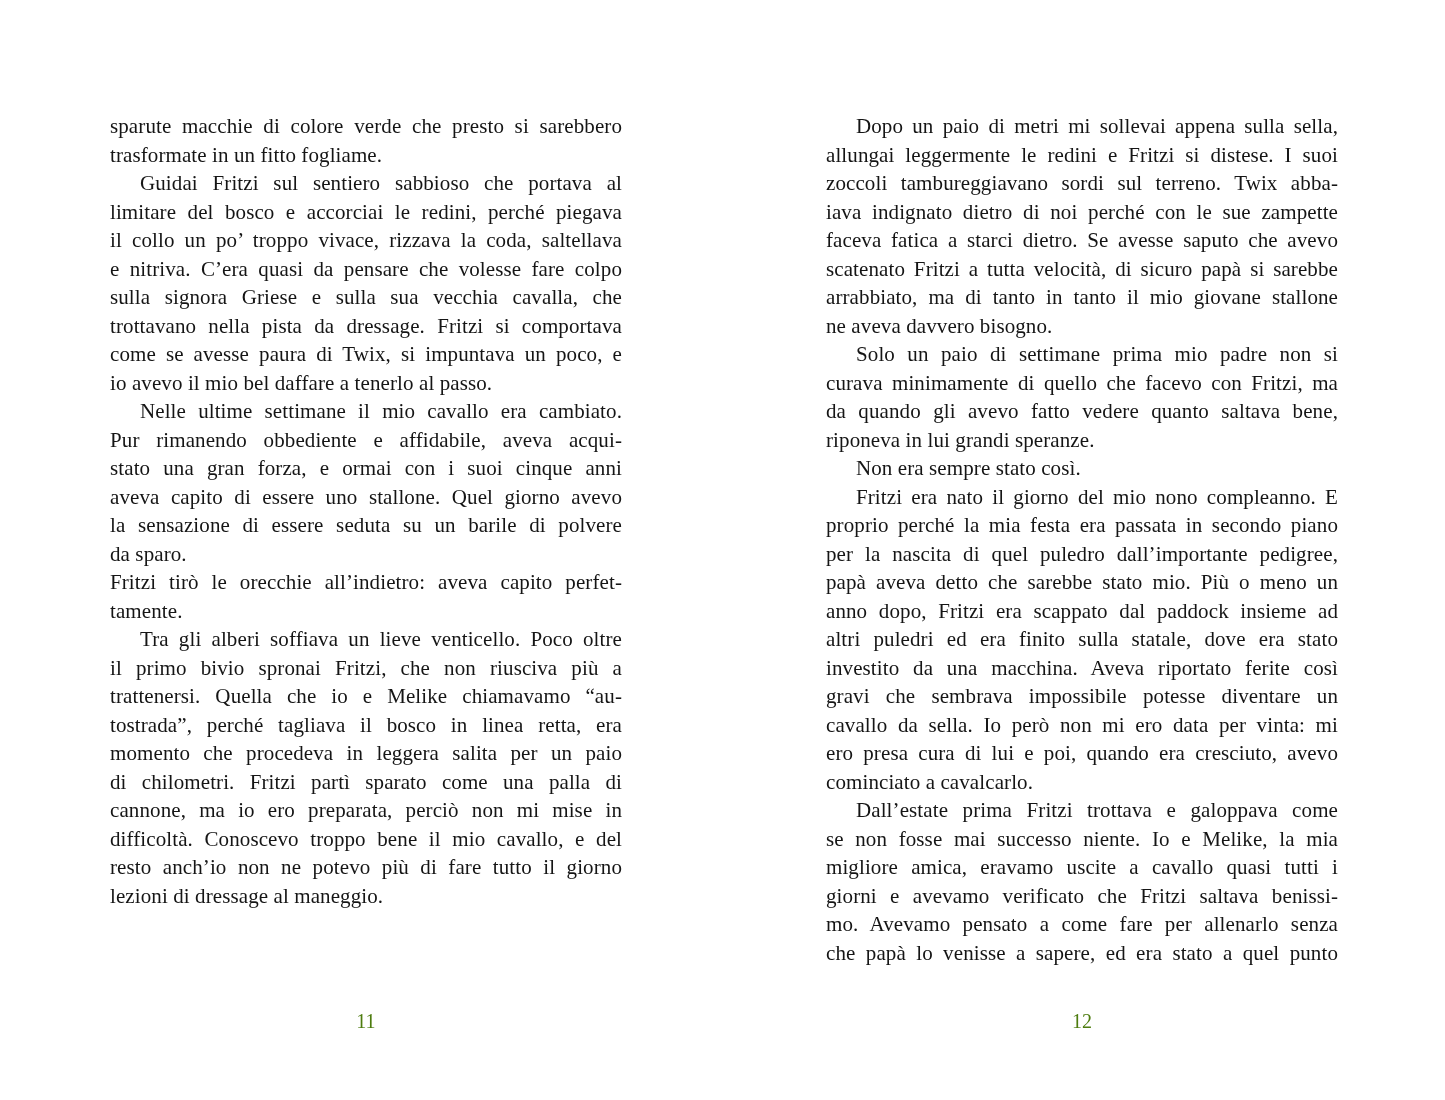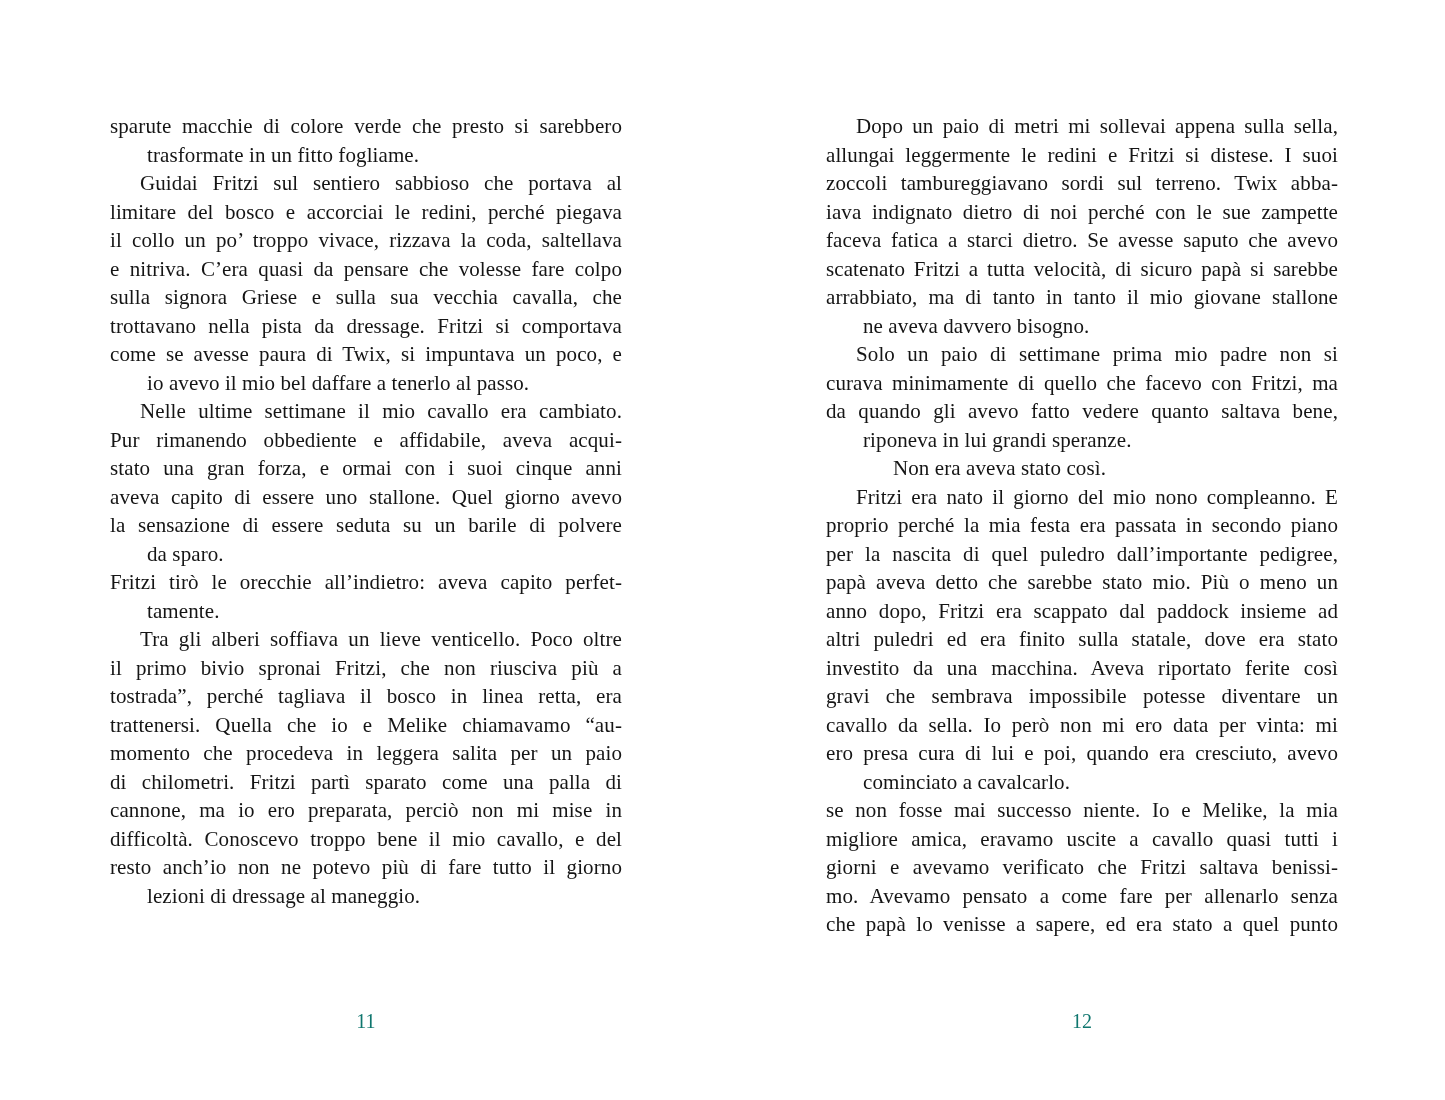"trasformate in un fitto fogliame." .line.end { margin-left: 37px -> none }
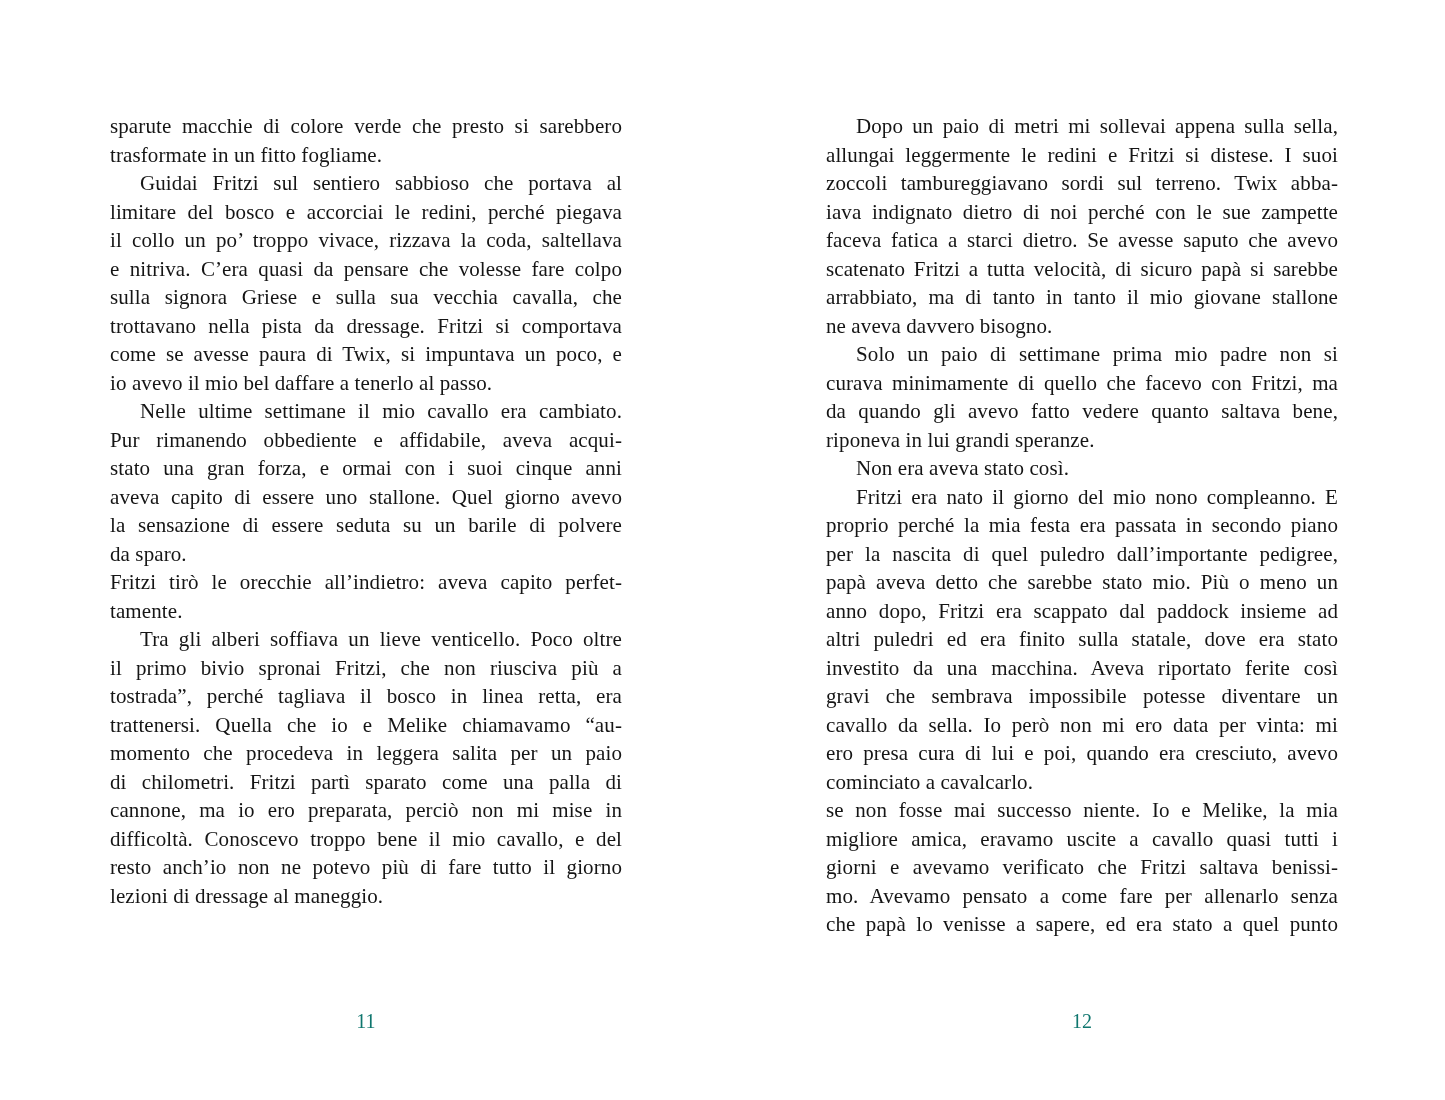"Non era aveva stato così." div.line { text: aveva -> sempre }
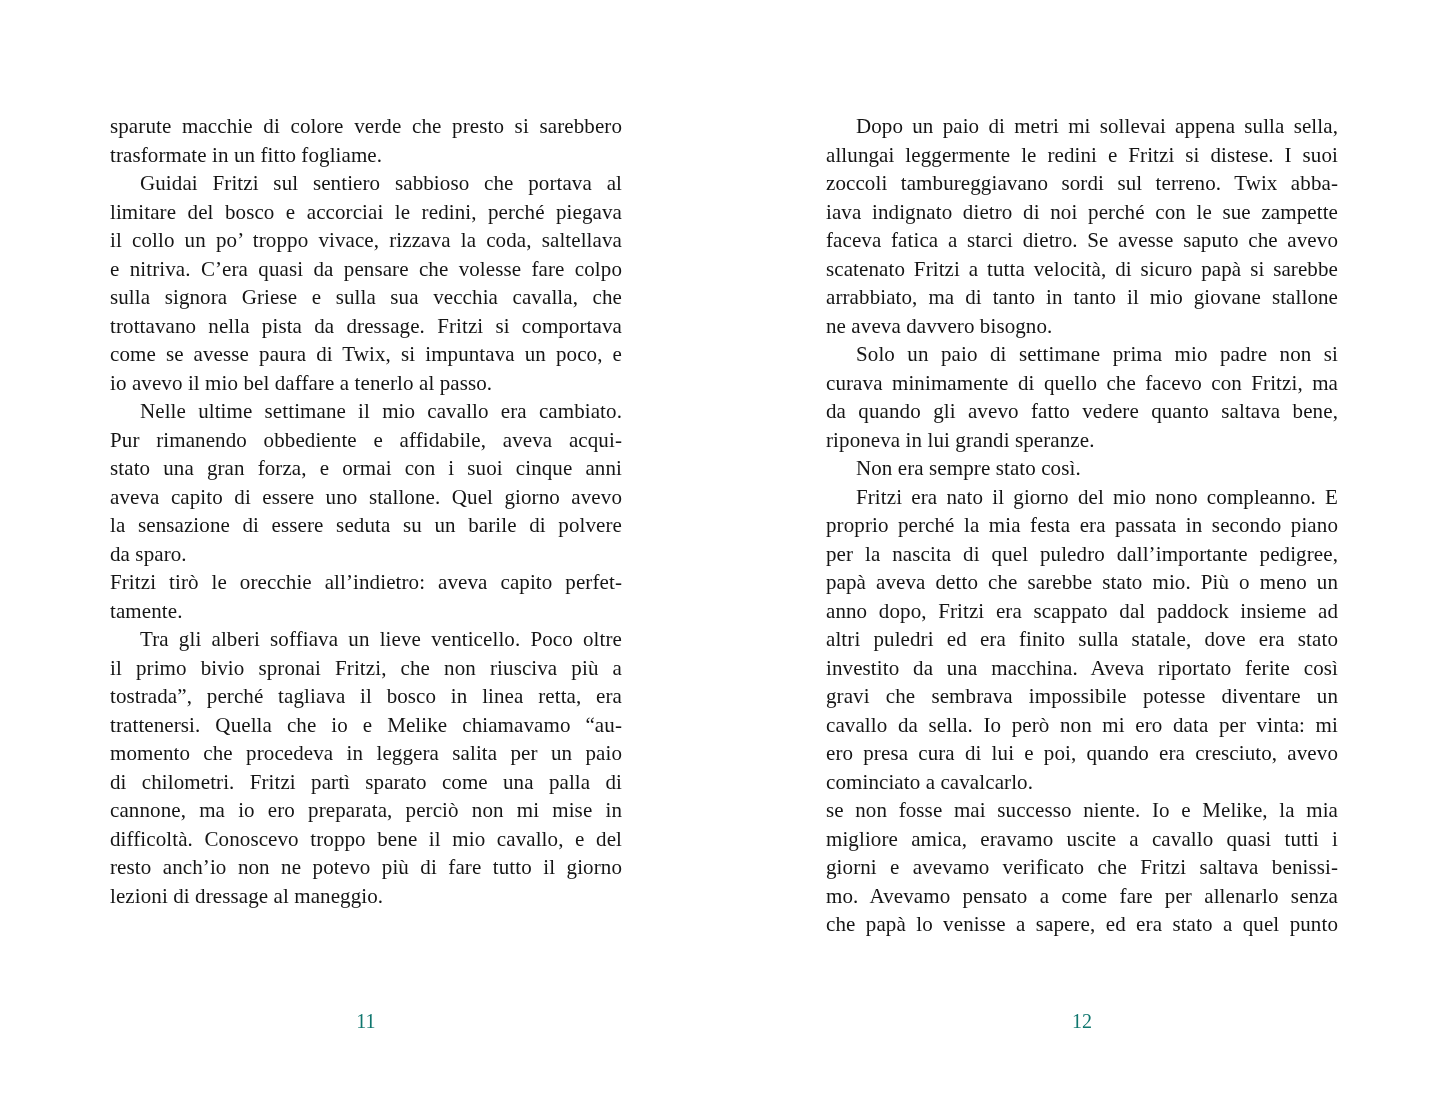"tostrada”, perché tagliava il bosco" div.line { order: before "trattenersi. Quella che io e" -> after "trattenersi. Quella che io e" }
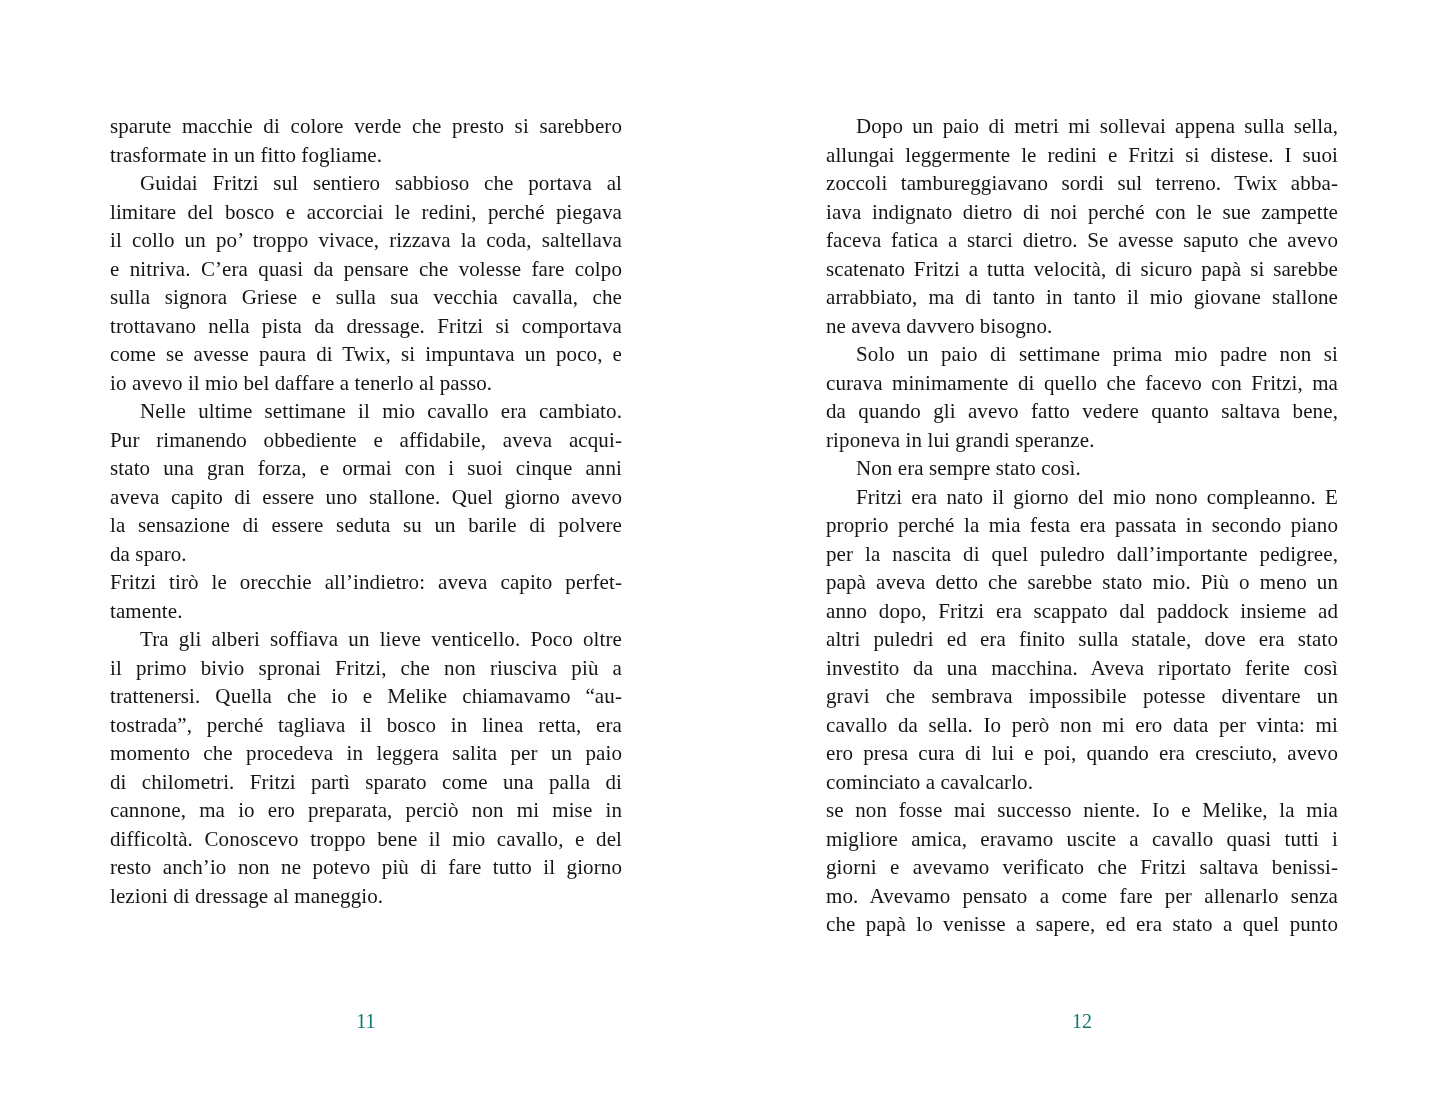"Dall’estate prima Fritzi trottava e" div.line { html: none -> <div>Dall’estate prima Fritzi trottava e galoppava come</div> }
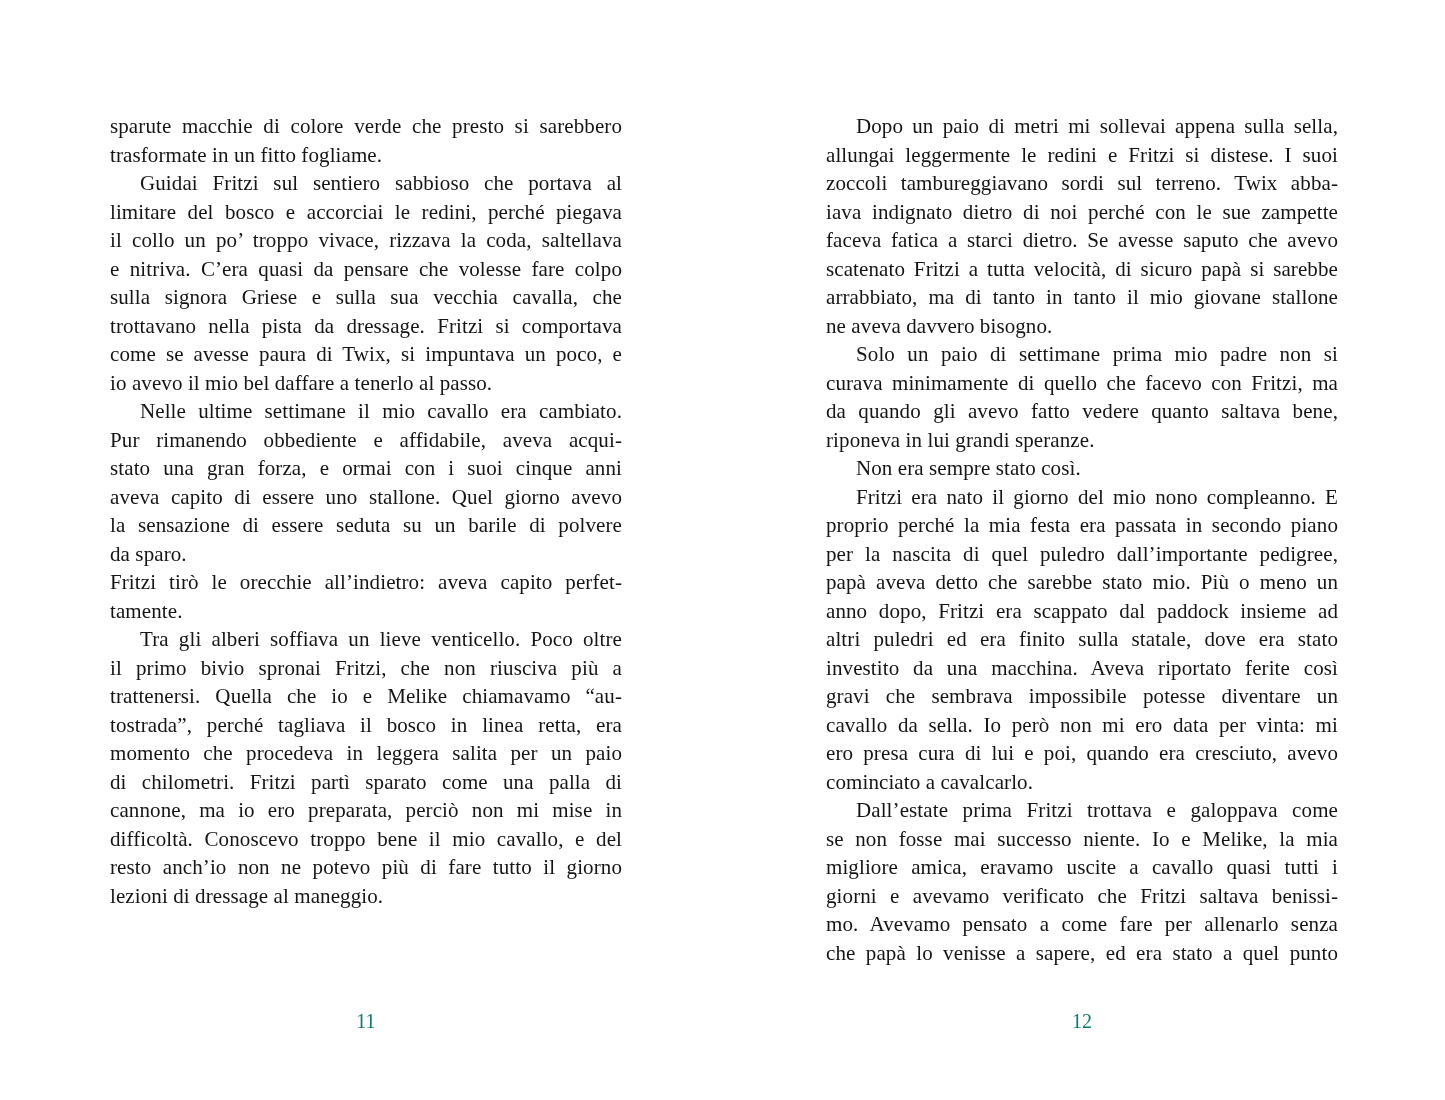"11" .page-number { color: #0f766e -> #4d7c0f }
